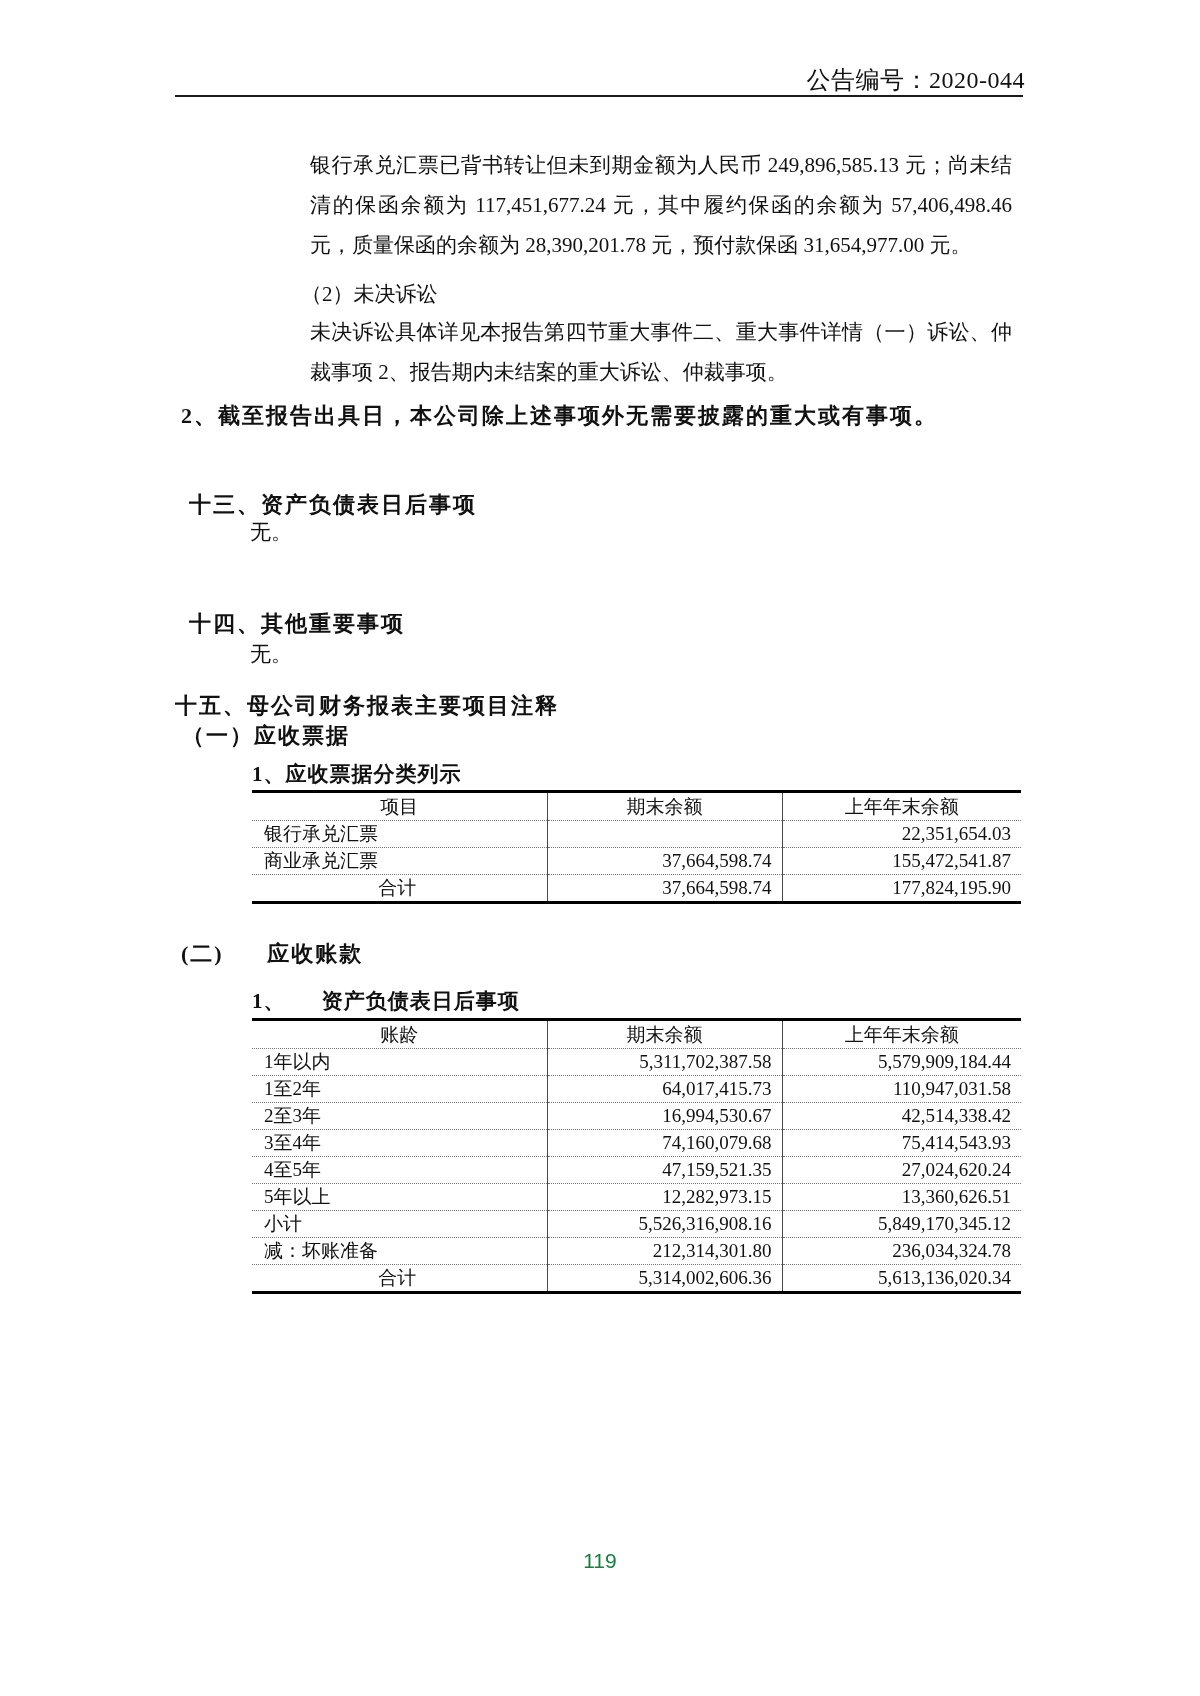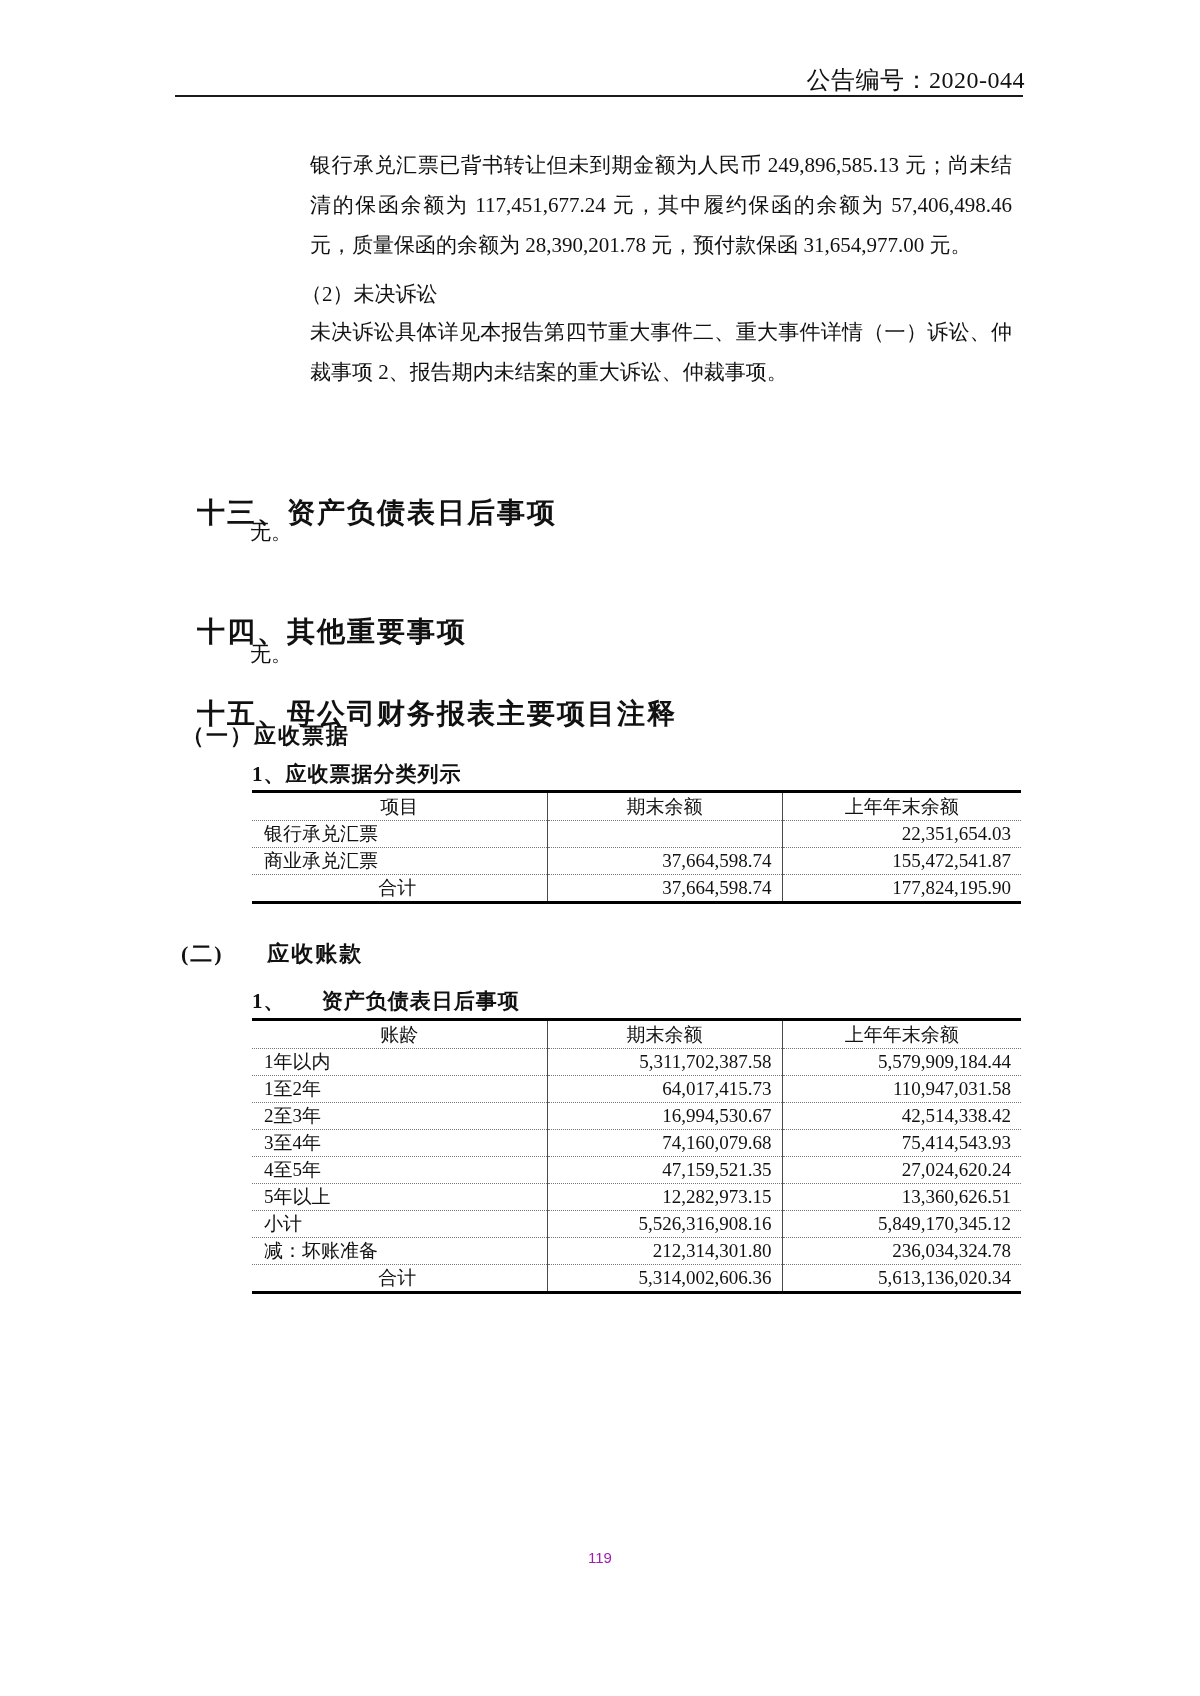"2、截至报告出具日，本公司除上述事项外无需要披露的重大或有事项。" p.abs { html: none -> <p>2、截至报告出具日，本公司除上述事项外无需要披露的重大或有事项。</p> }
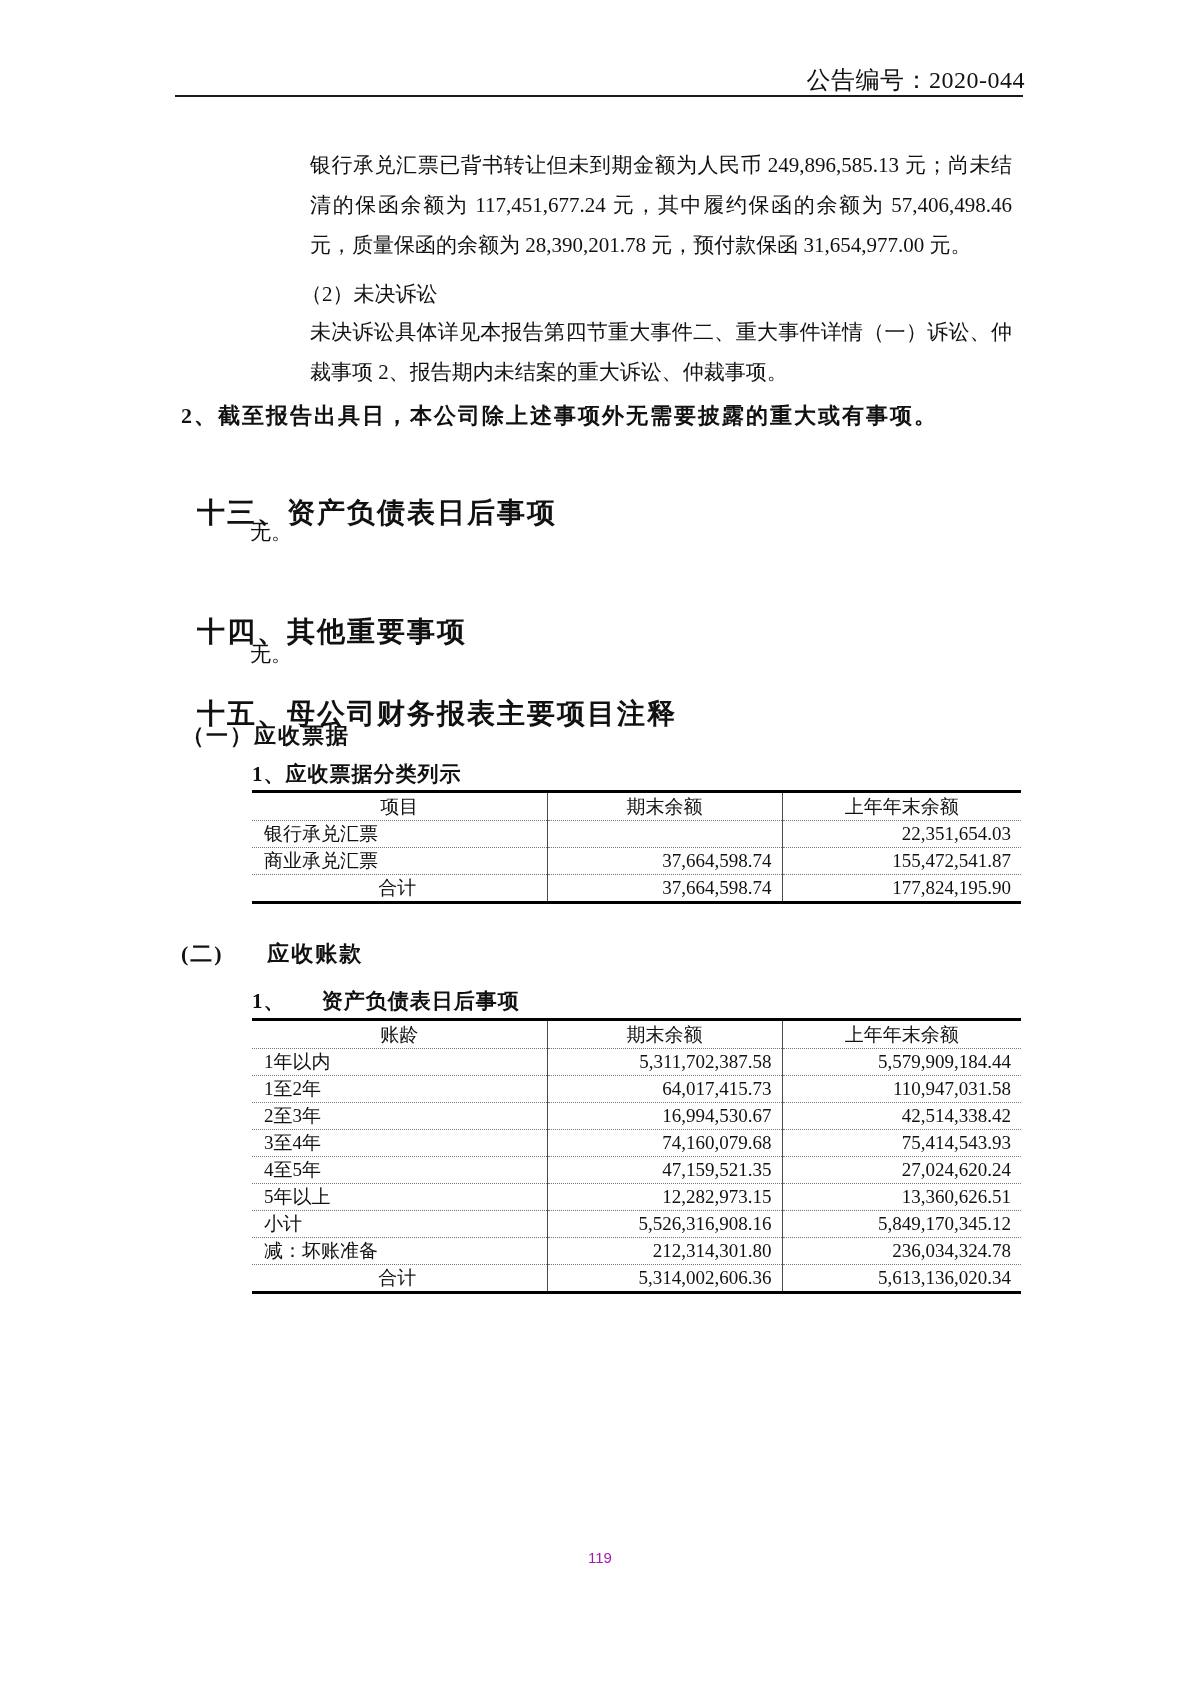"十三、资产负债表日后事项" .sec { font-size: 28px -> 22px; margin: 16px -> 8px }
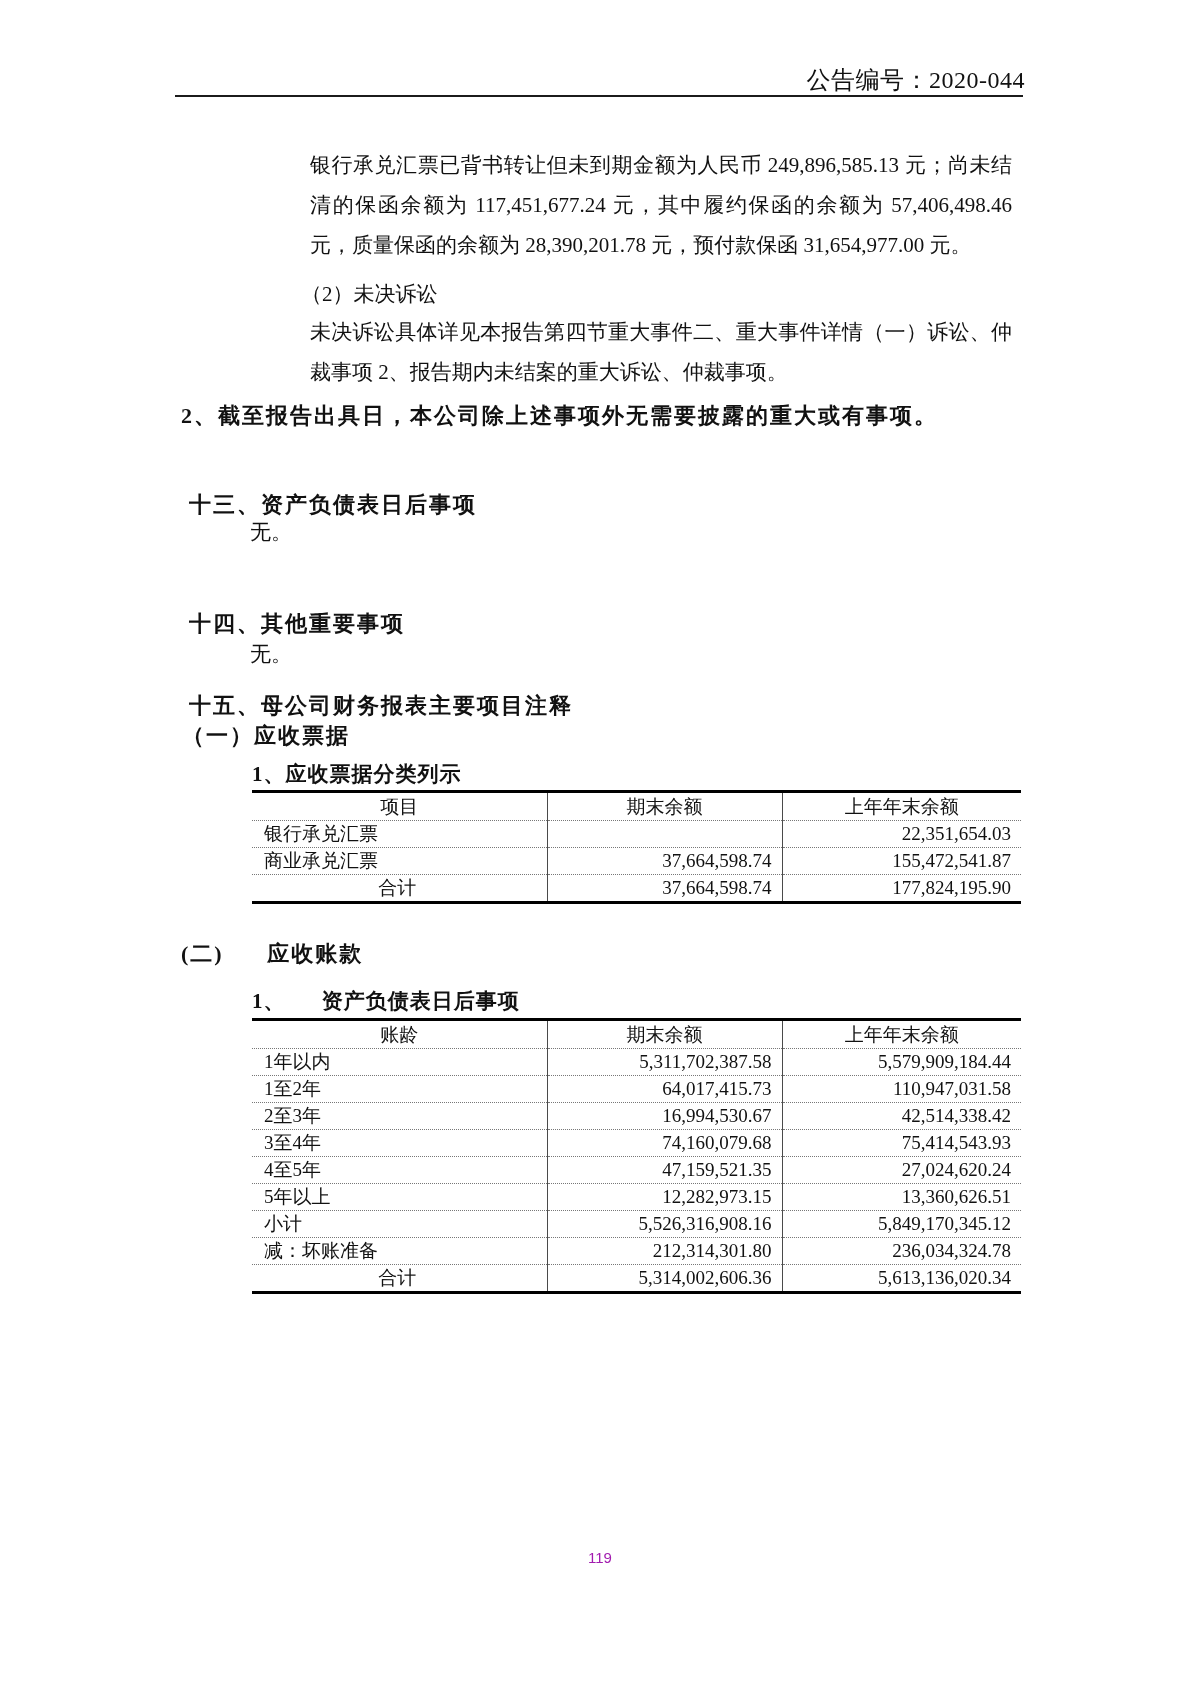"十五、母公司财务报表主要项目注释" .s15 { left: 181px -> 167px }
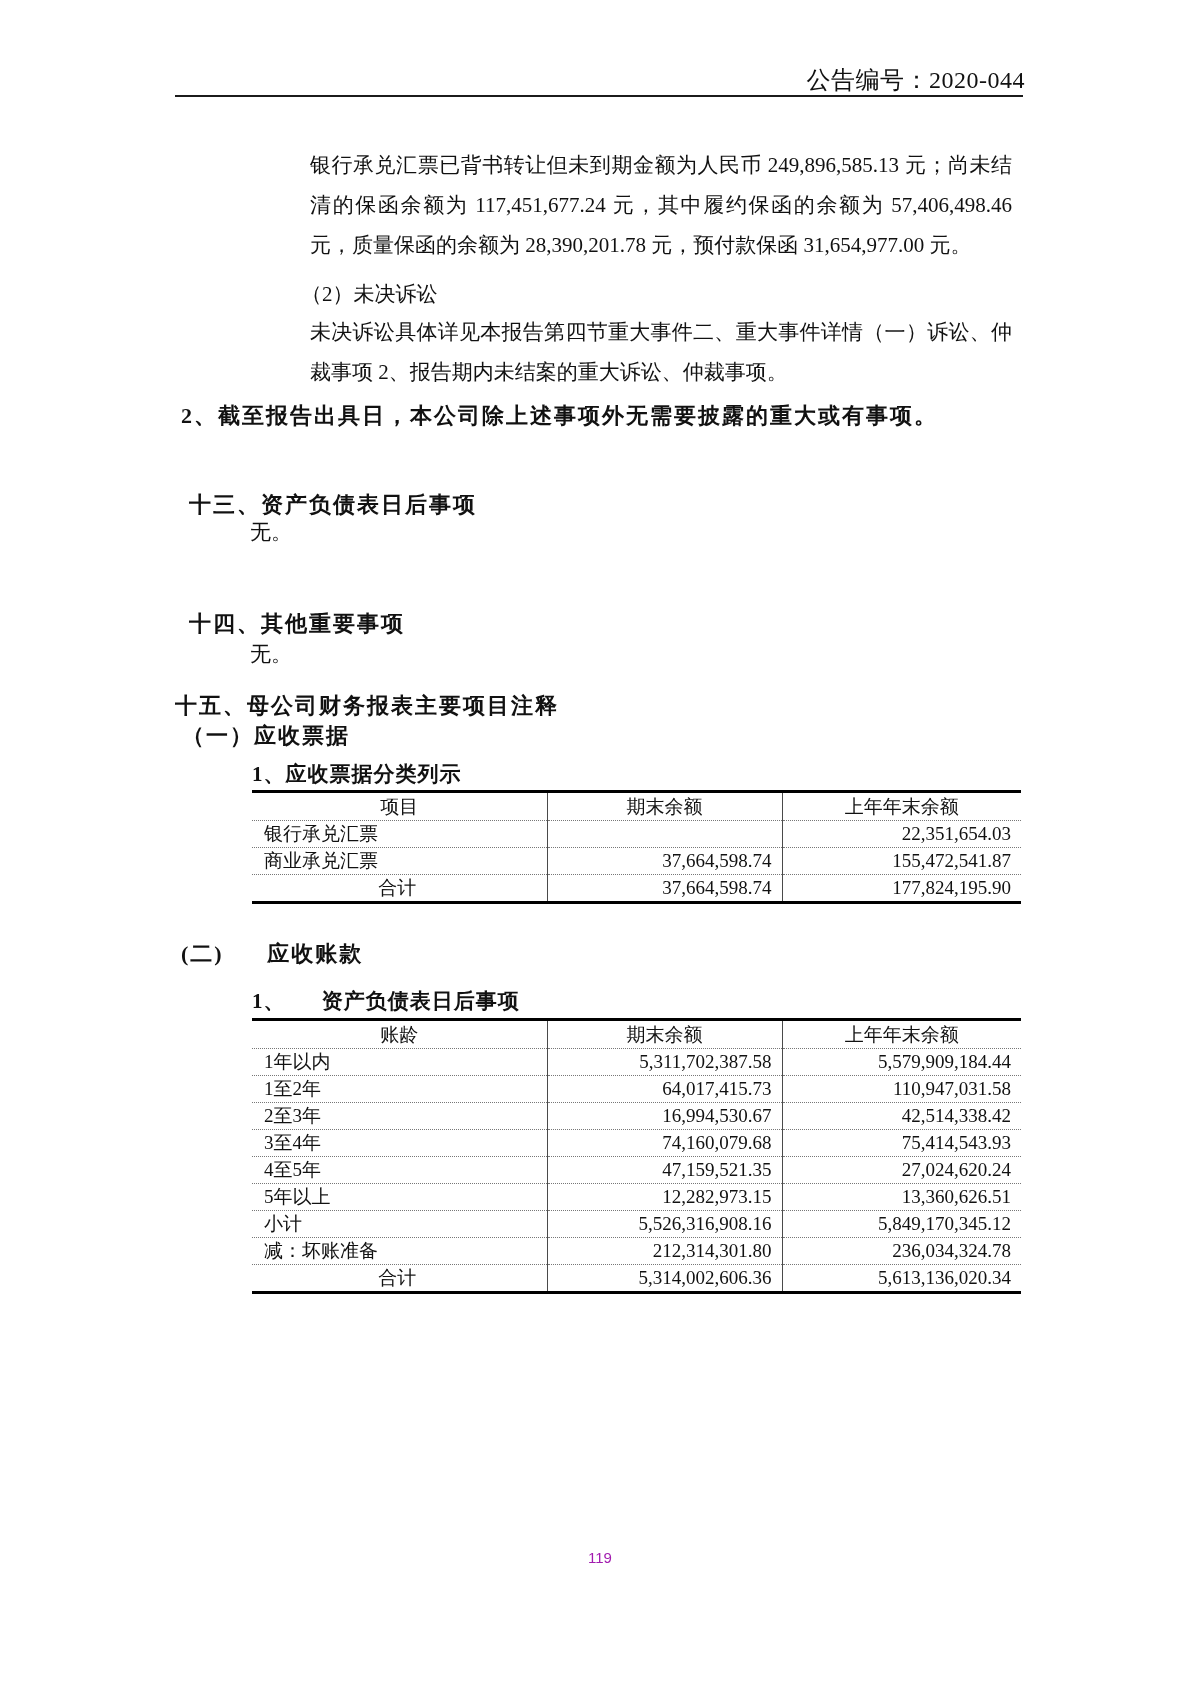"119" .pagenum { color: #a21caf -> #15803d; font-size: 15px -> 21px }
